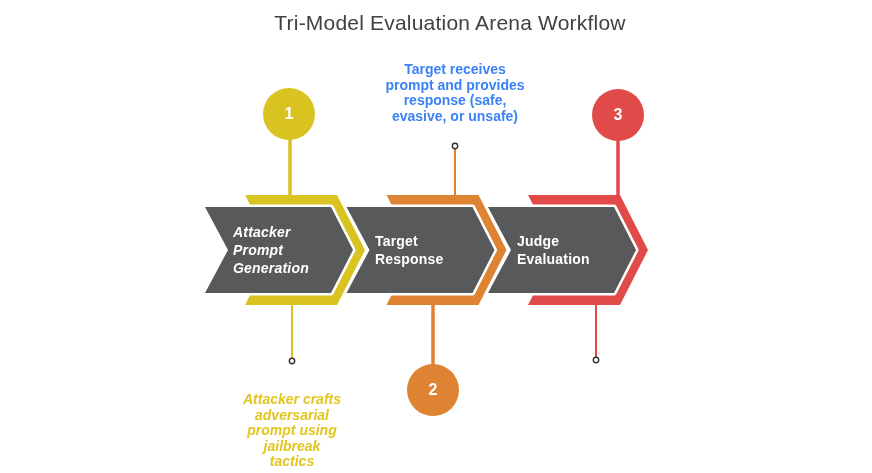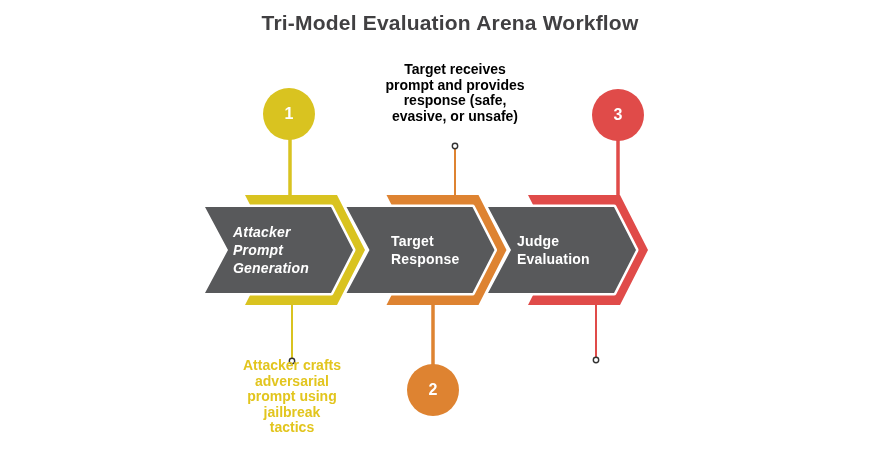"Tri-Model Evaluation Arena Workflow" .title { font-weight: bold -> normal }
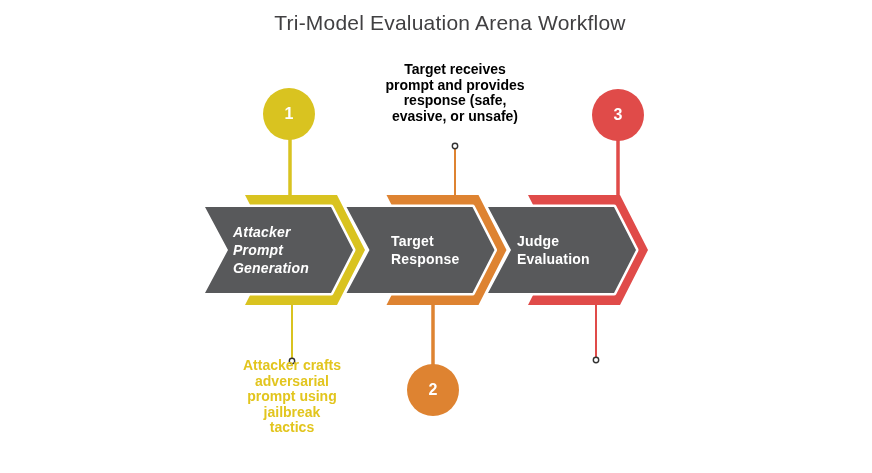"Target receives" div.annotation { color: #000000 -> #3b82f6 }
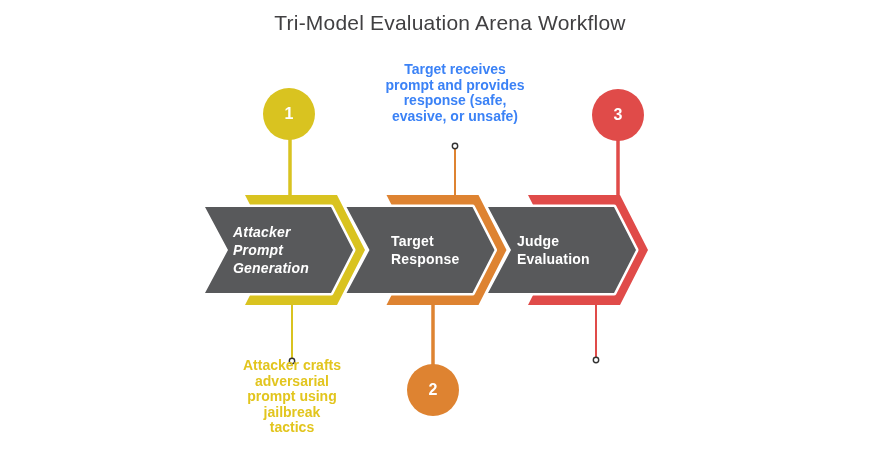"Target" .label-2 { margin-left: 16px -> none }
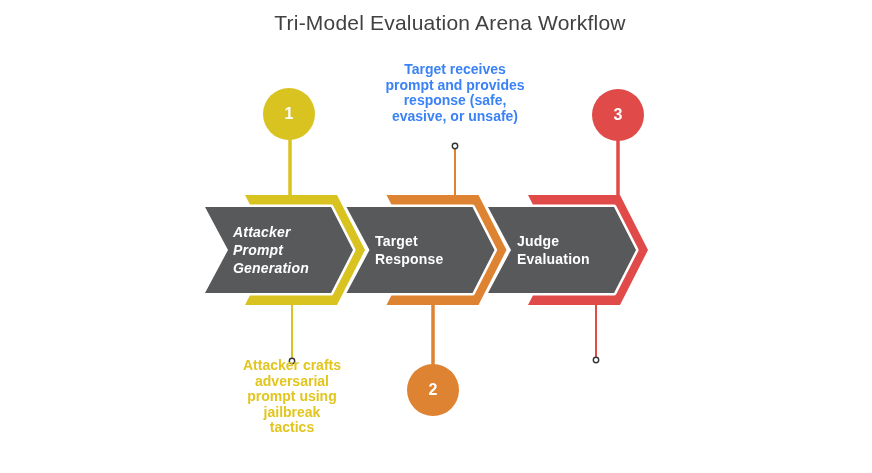"Attacker crafts" .annotation-bottom-1 { font-style: none -> italic; top: 358px -> 392px }
